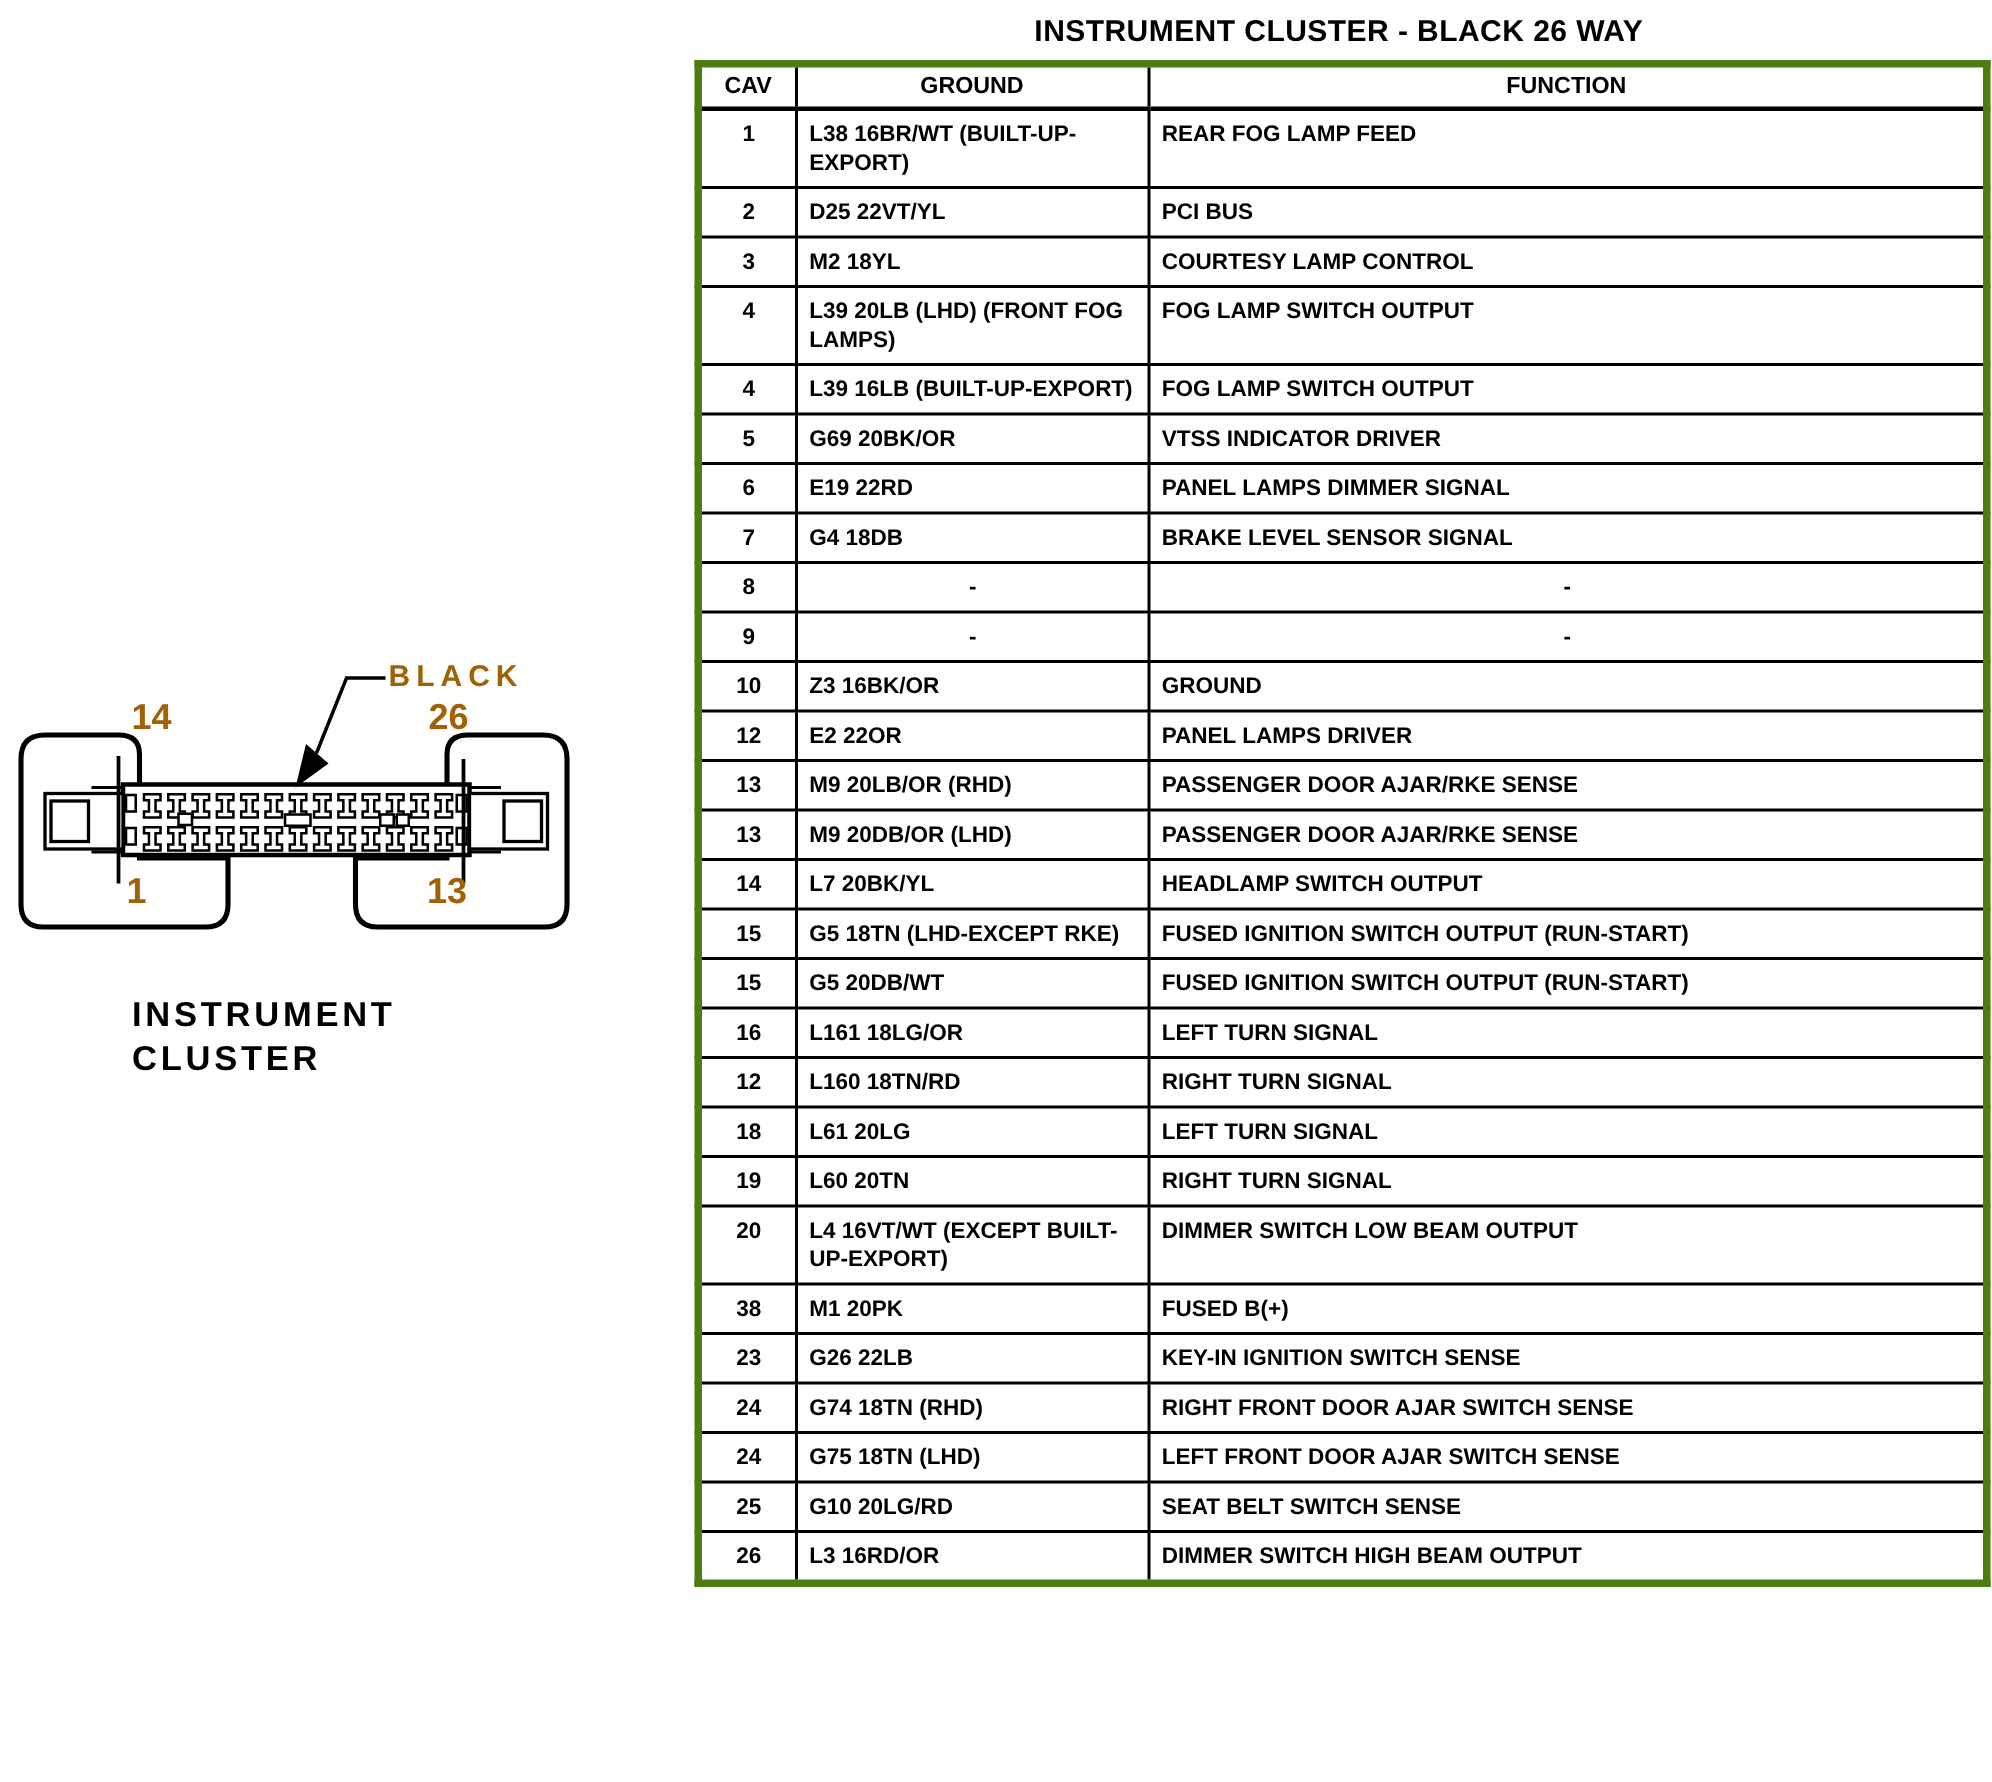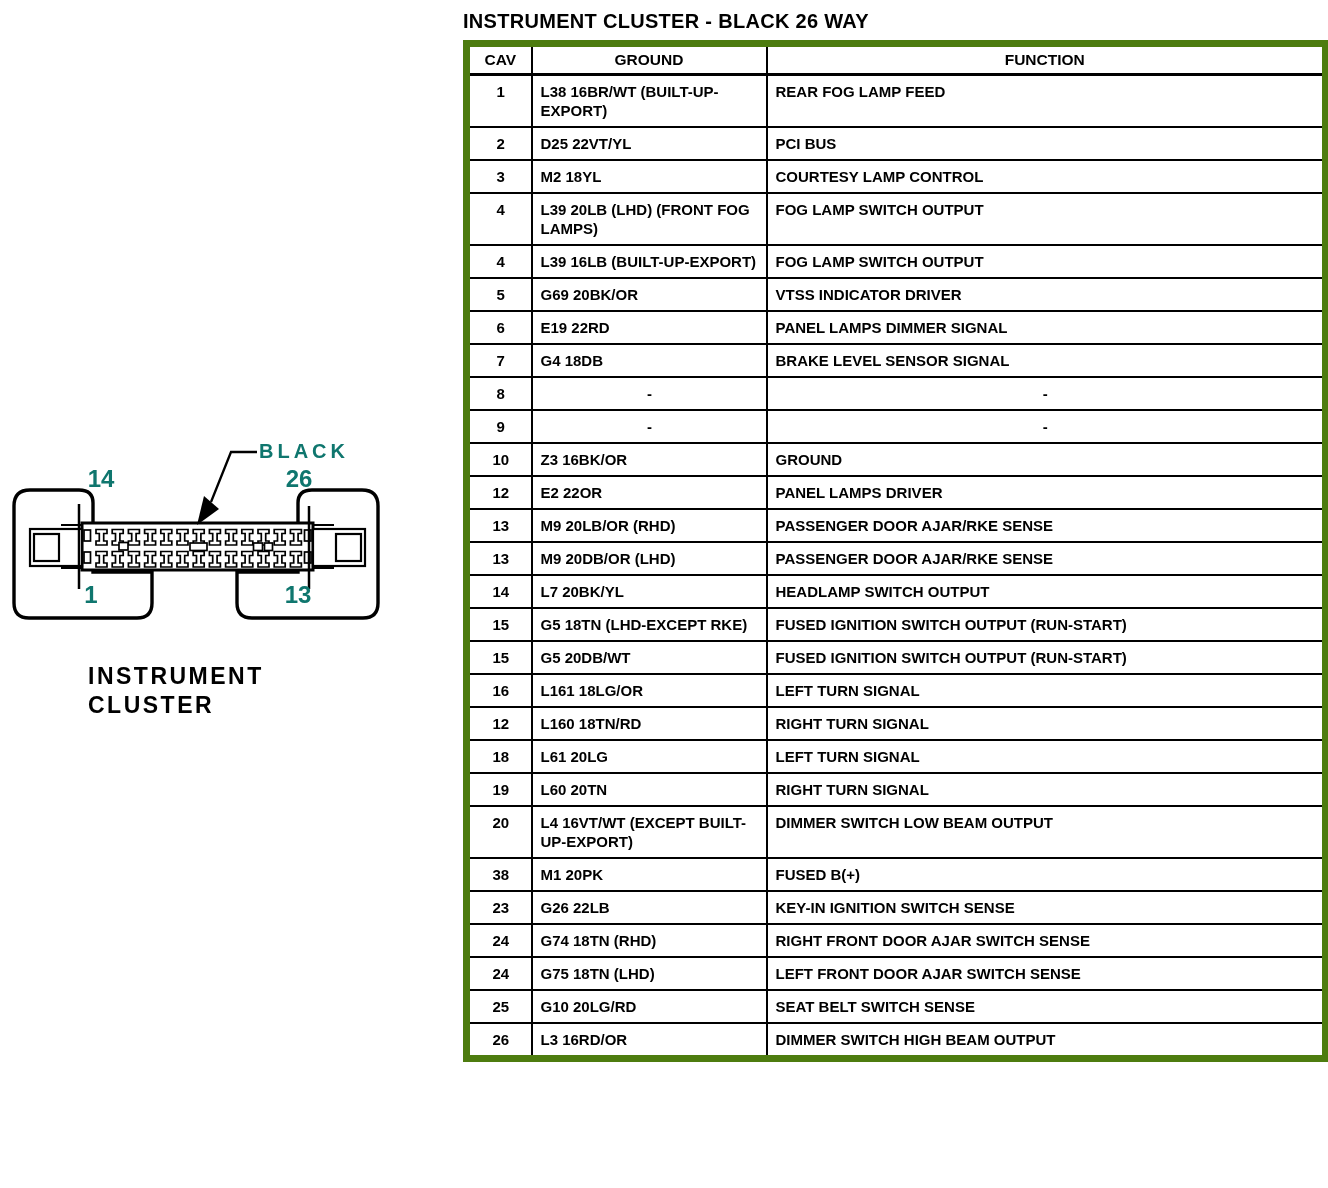"INSTRUMENT CLUSTER - BLACK 26" .title { text-align: left -> center }
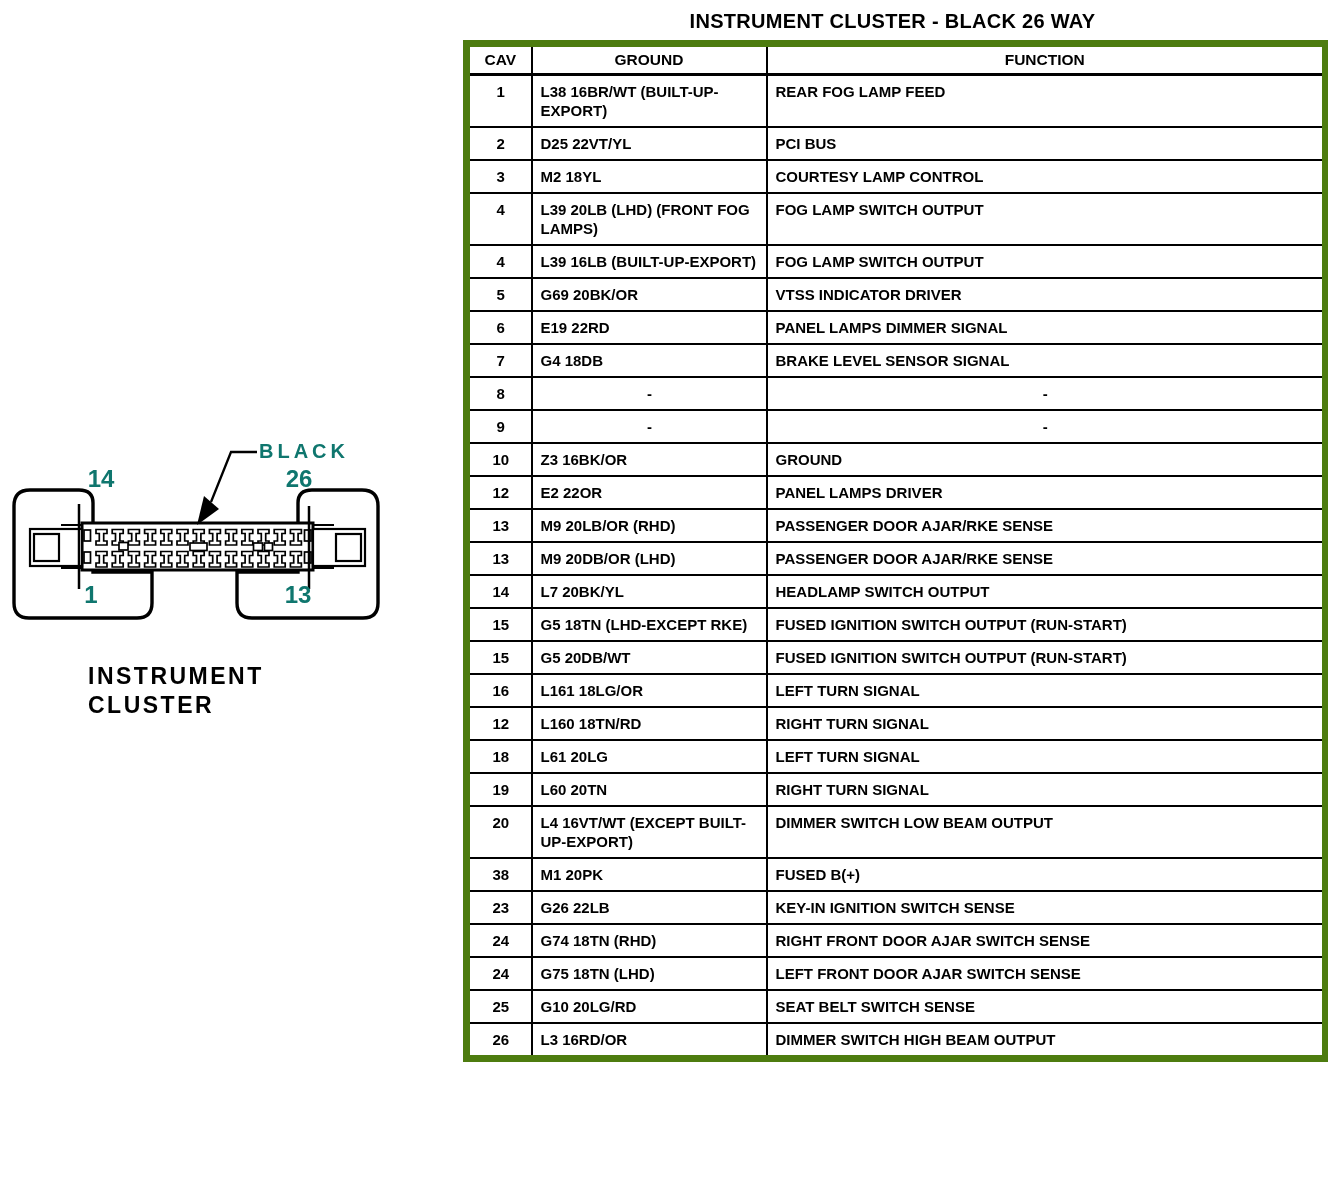"CAV" table.pinout { border: 7px solid #4d7c0f -> 5px solid #4d7c0f }
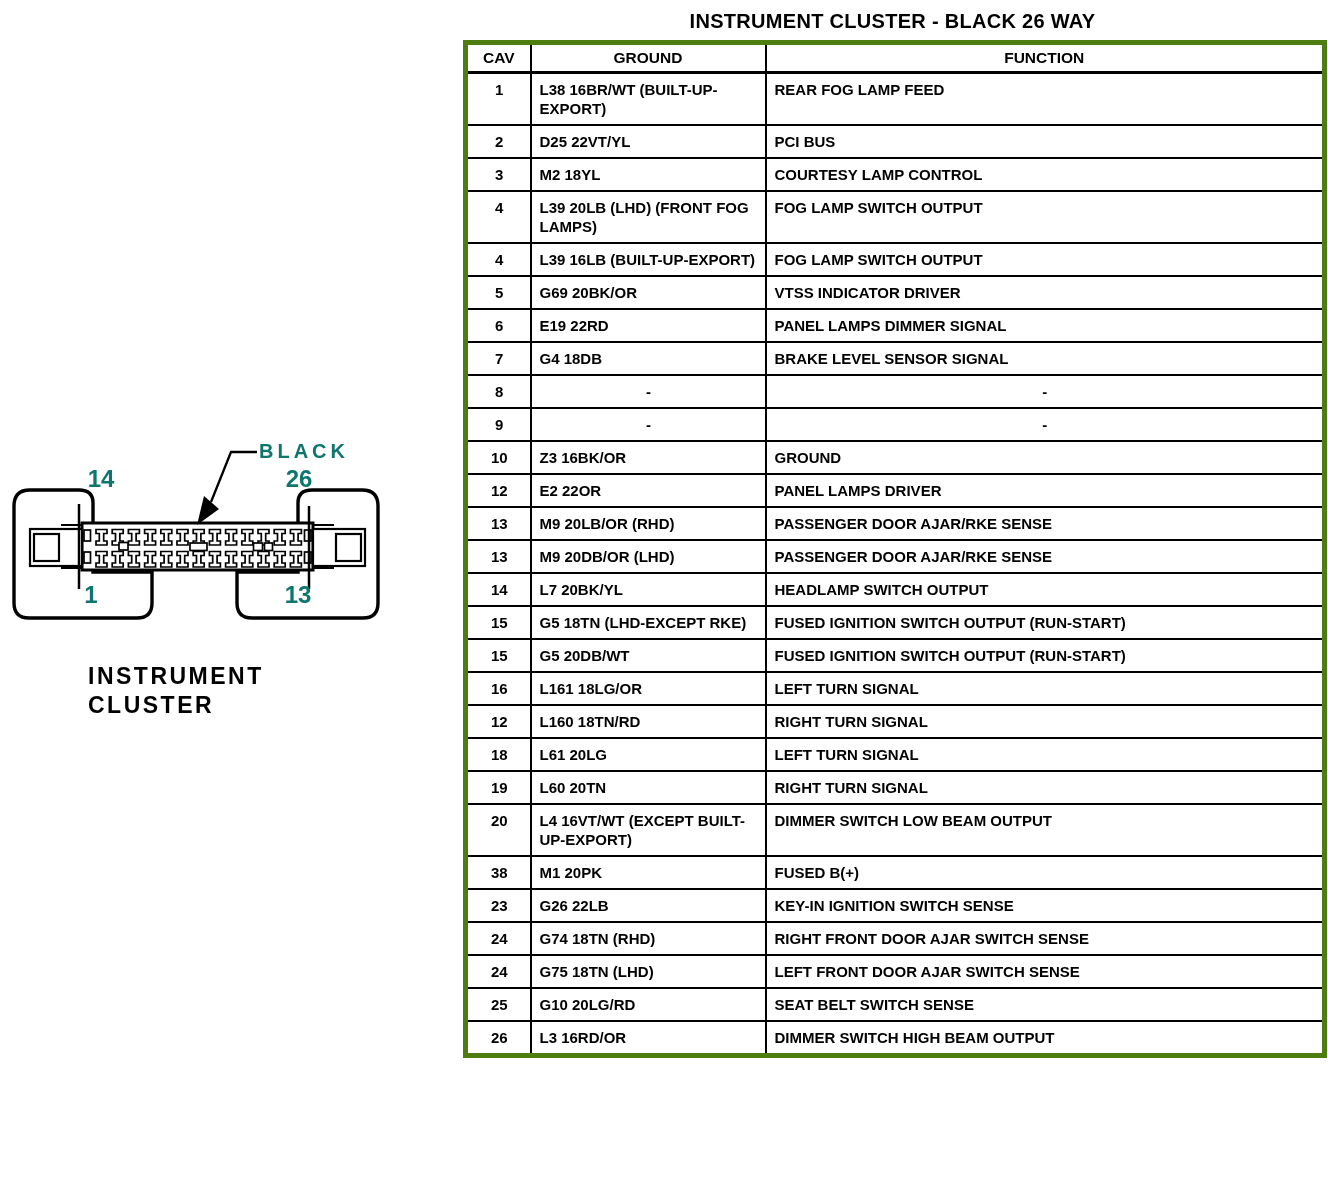"BLACK" .fig-label { color: #0f766e -> #a16207 }
